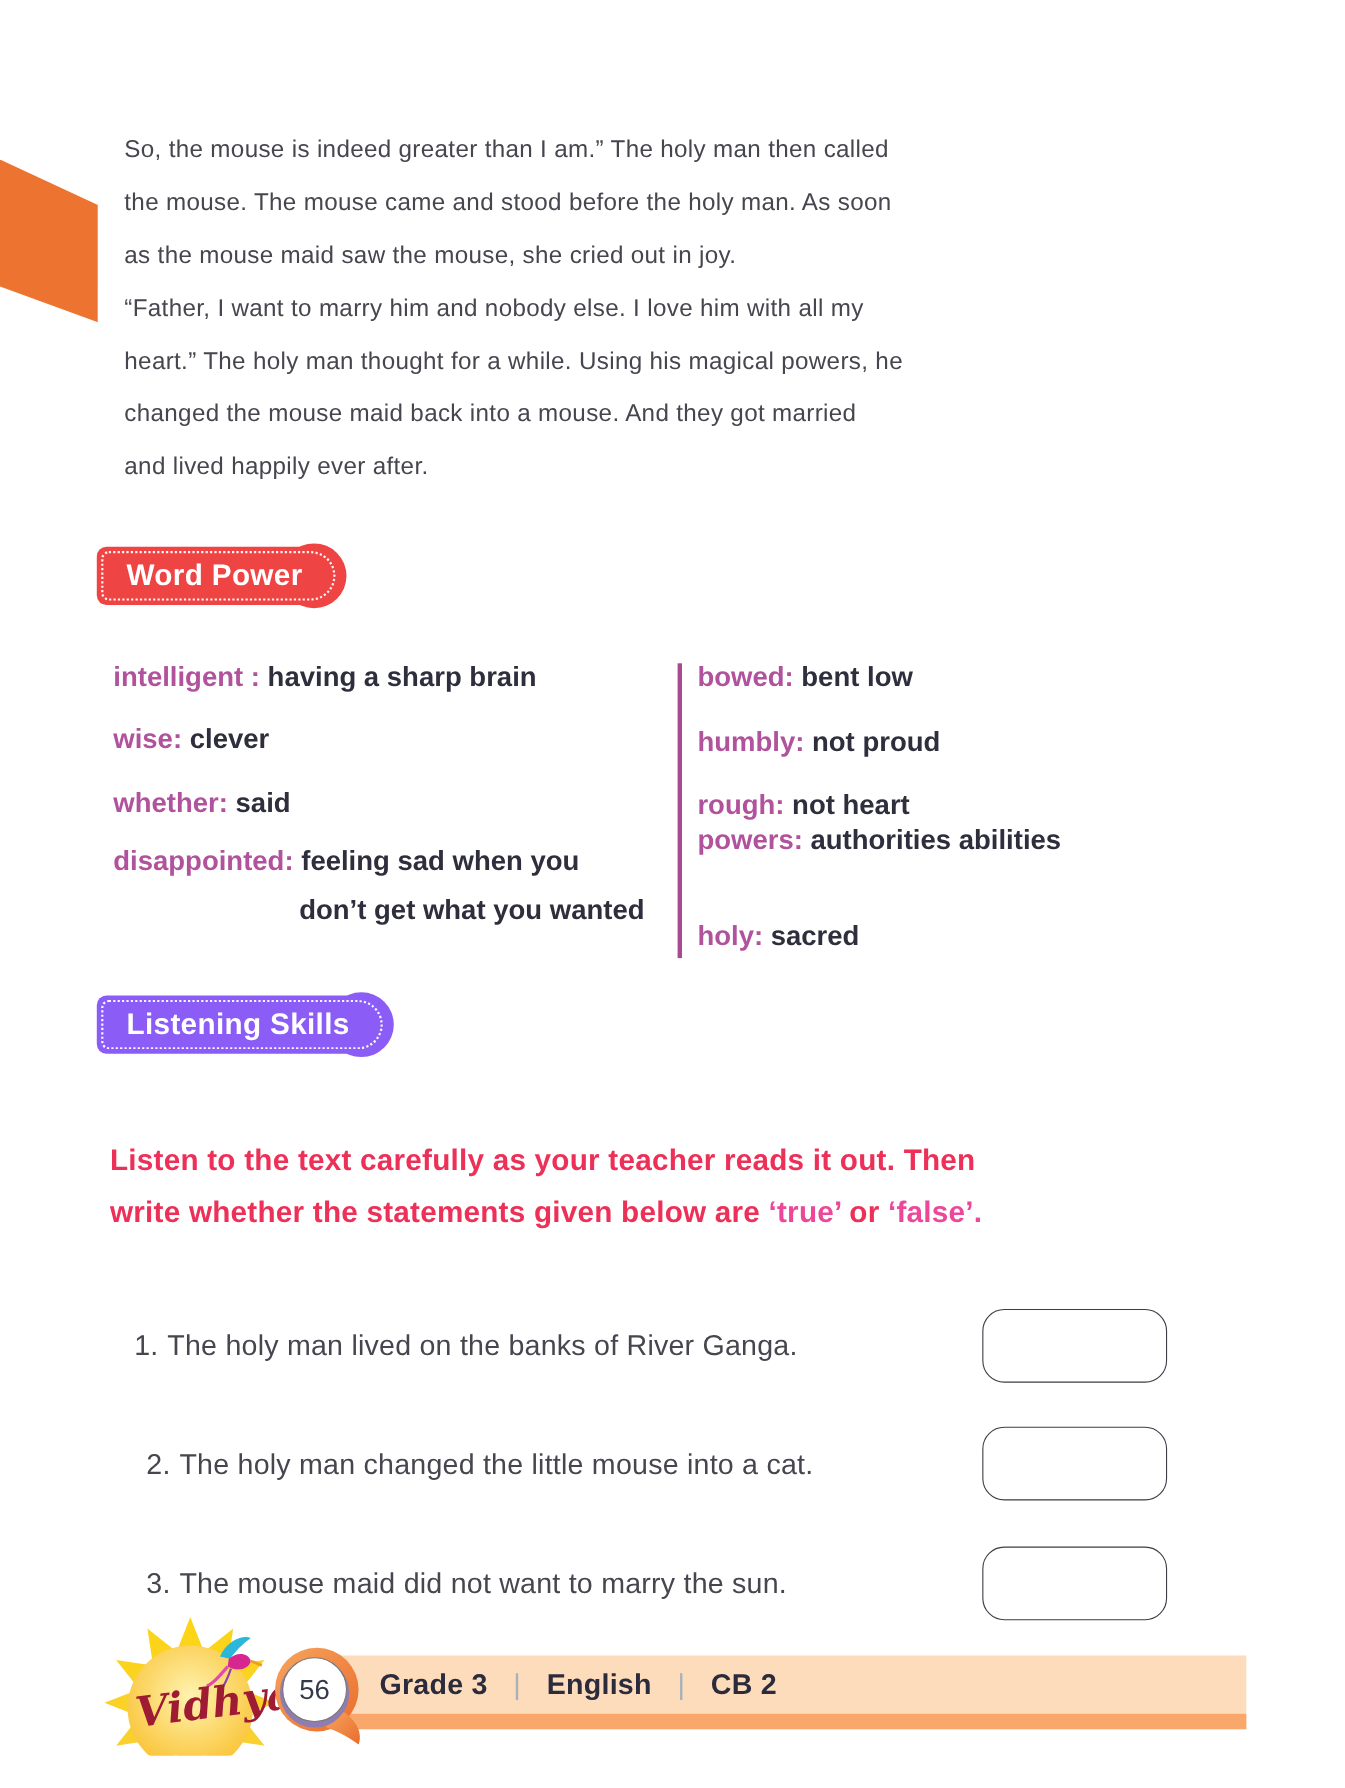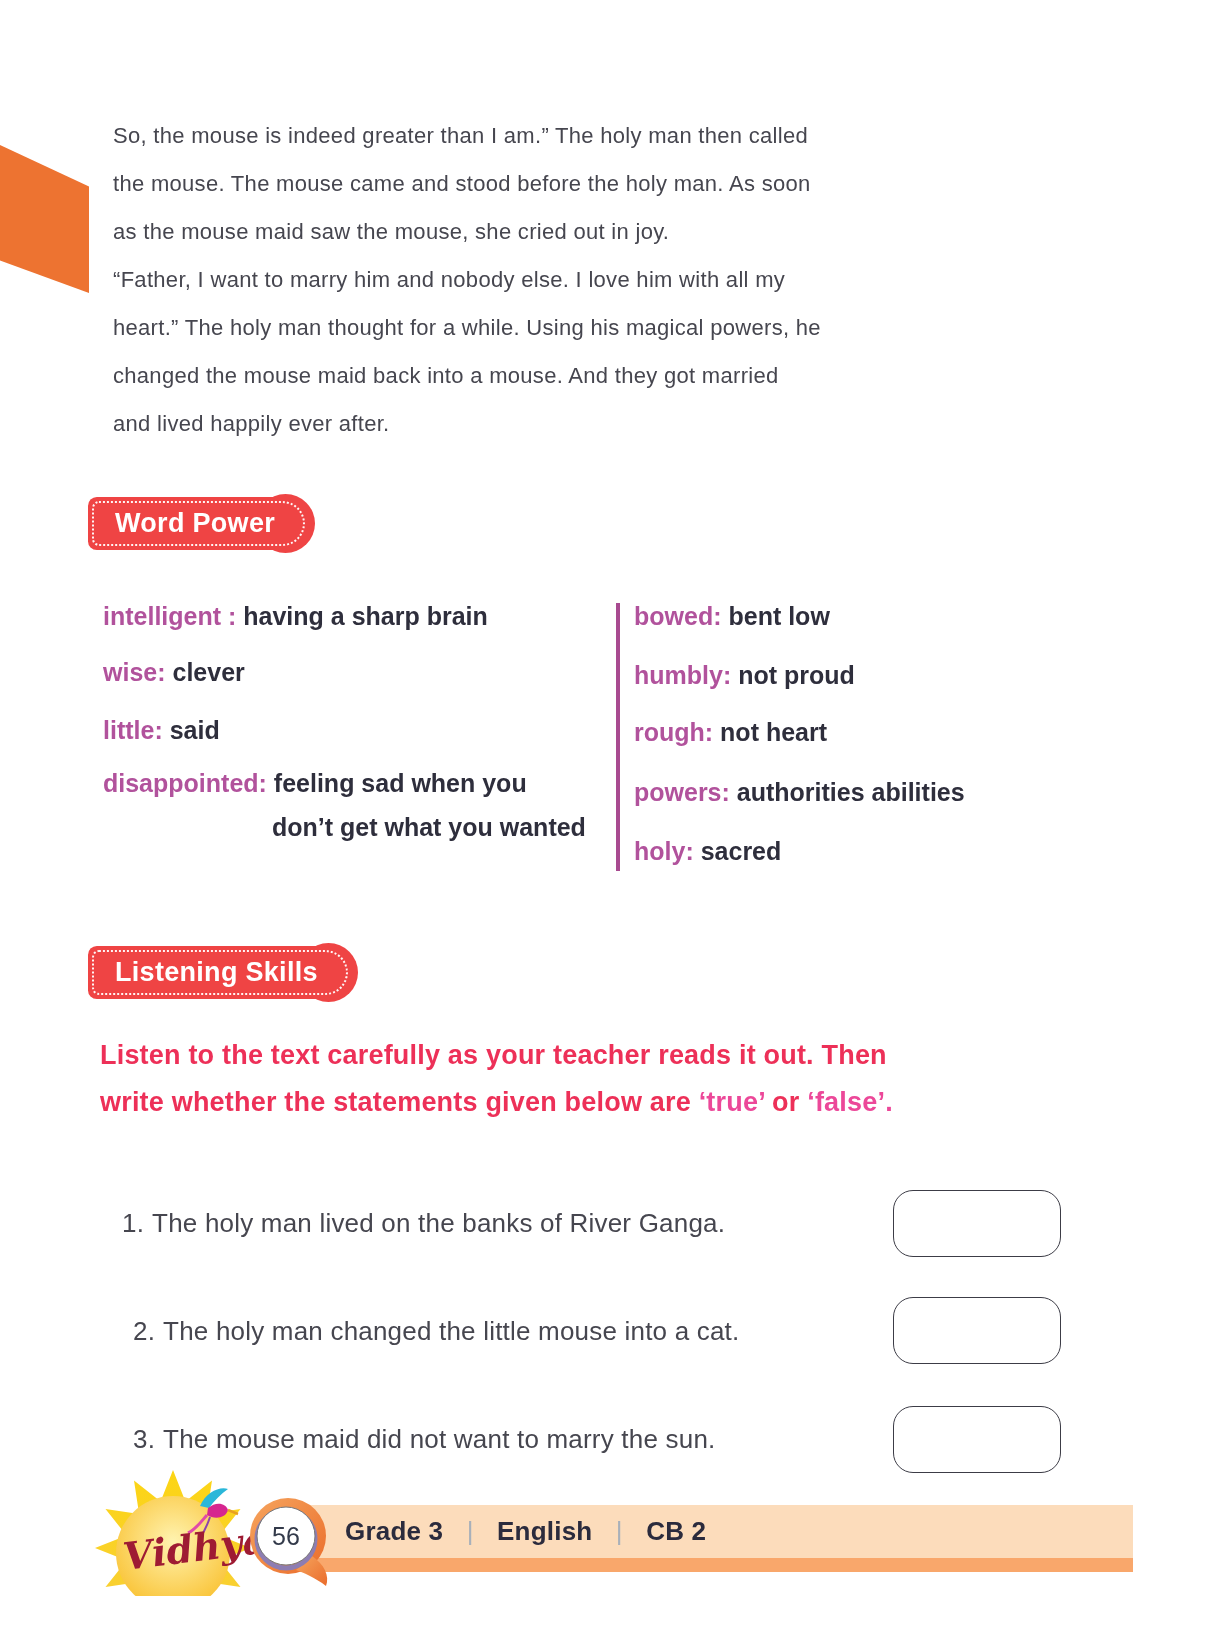"little:" span.wp-term { text: little -> whether }
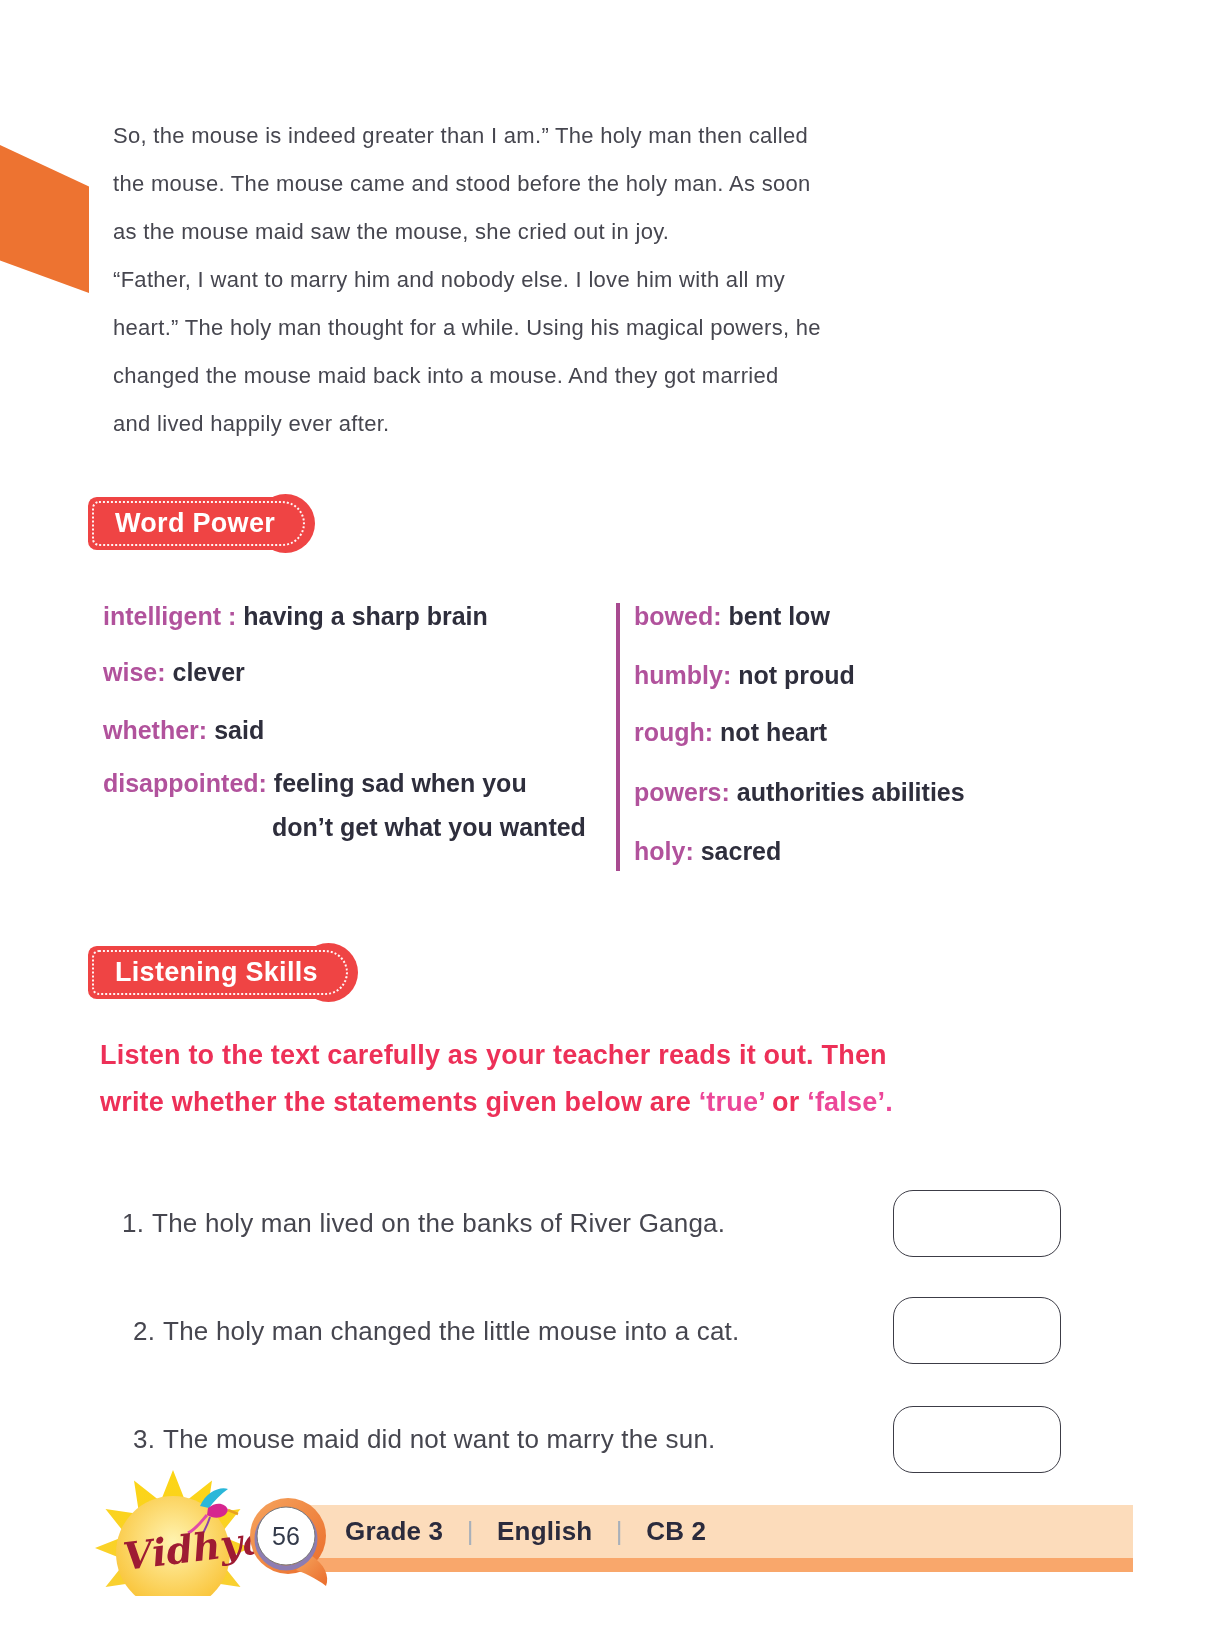"powers: authorities abilities" div.wp-entry { top: 778px -> 750px }
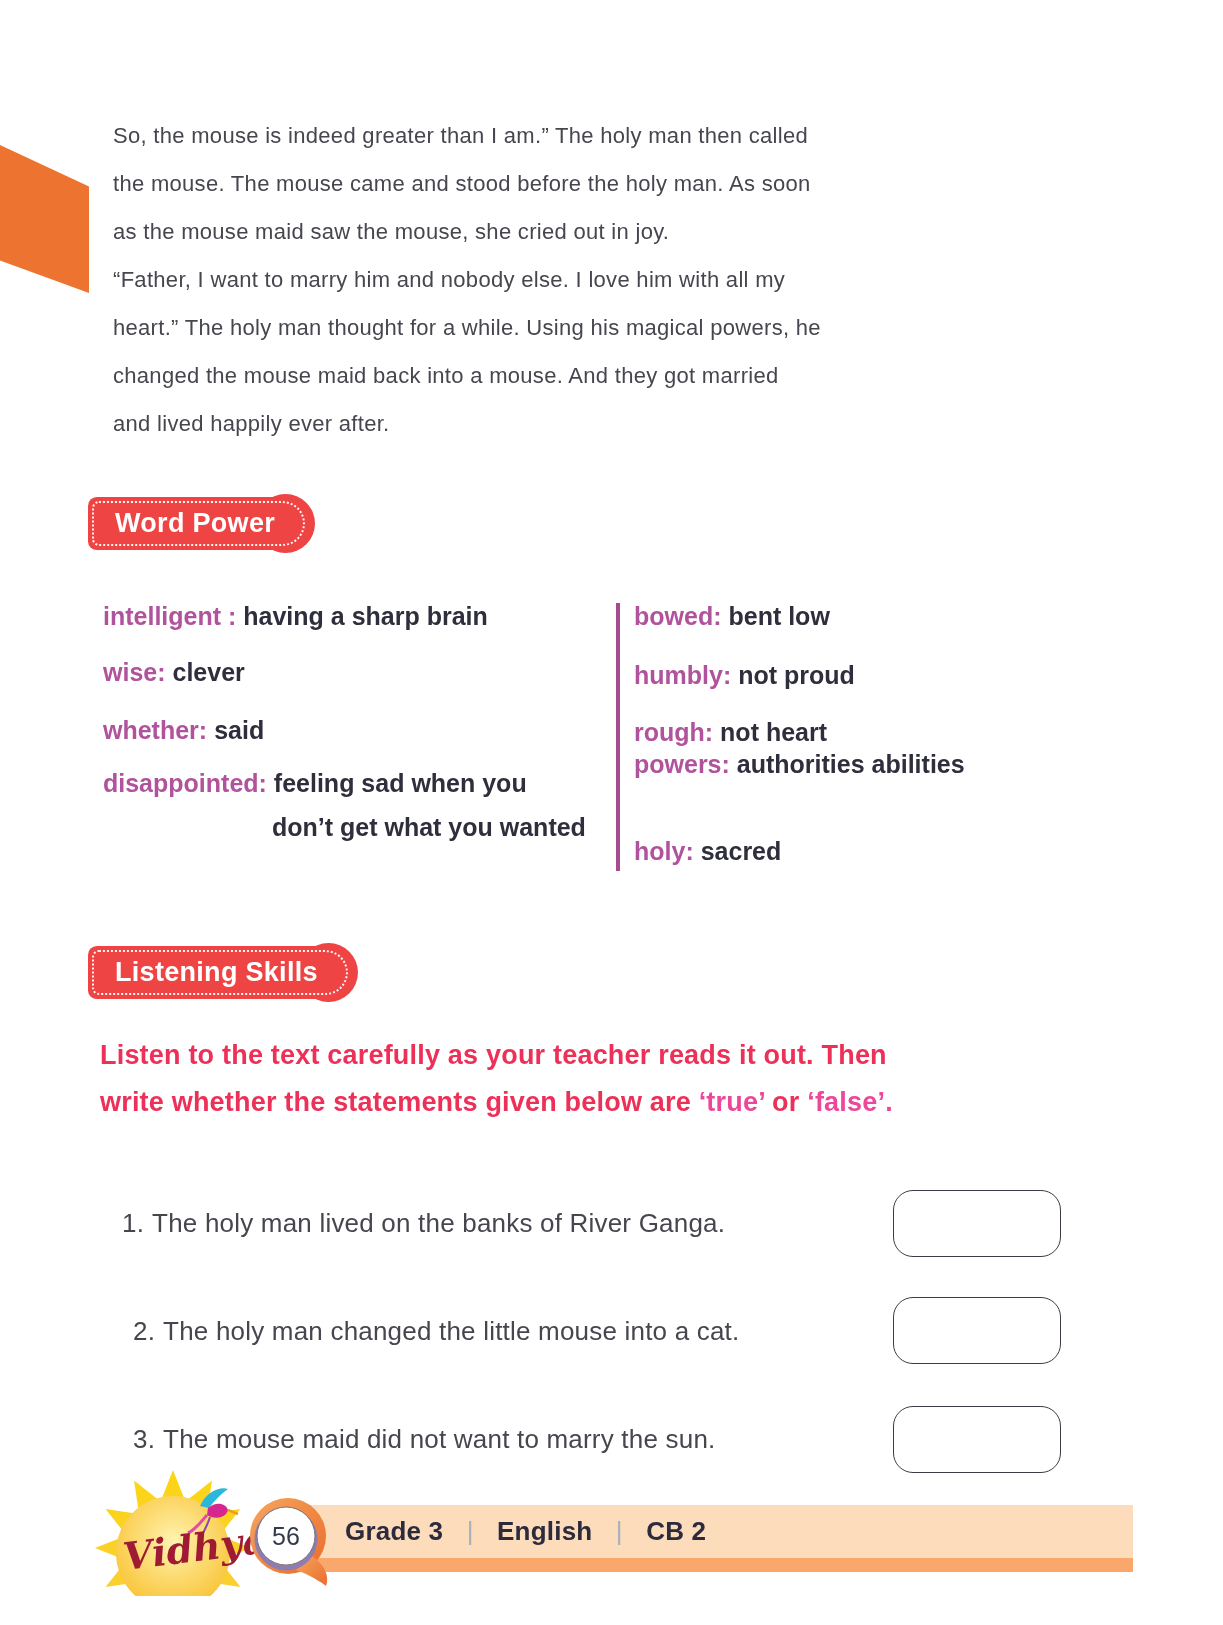"Listening Skills" .badge.listening { background: #ef4444 -> #8b5cf6; top: 946px -> 905px }
